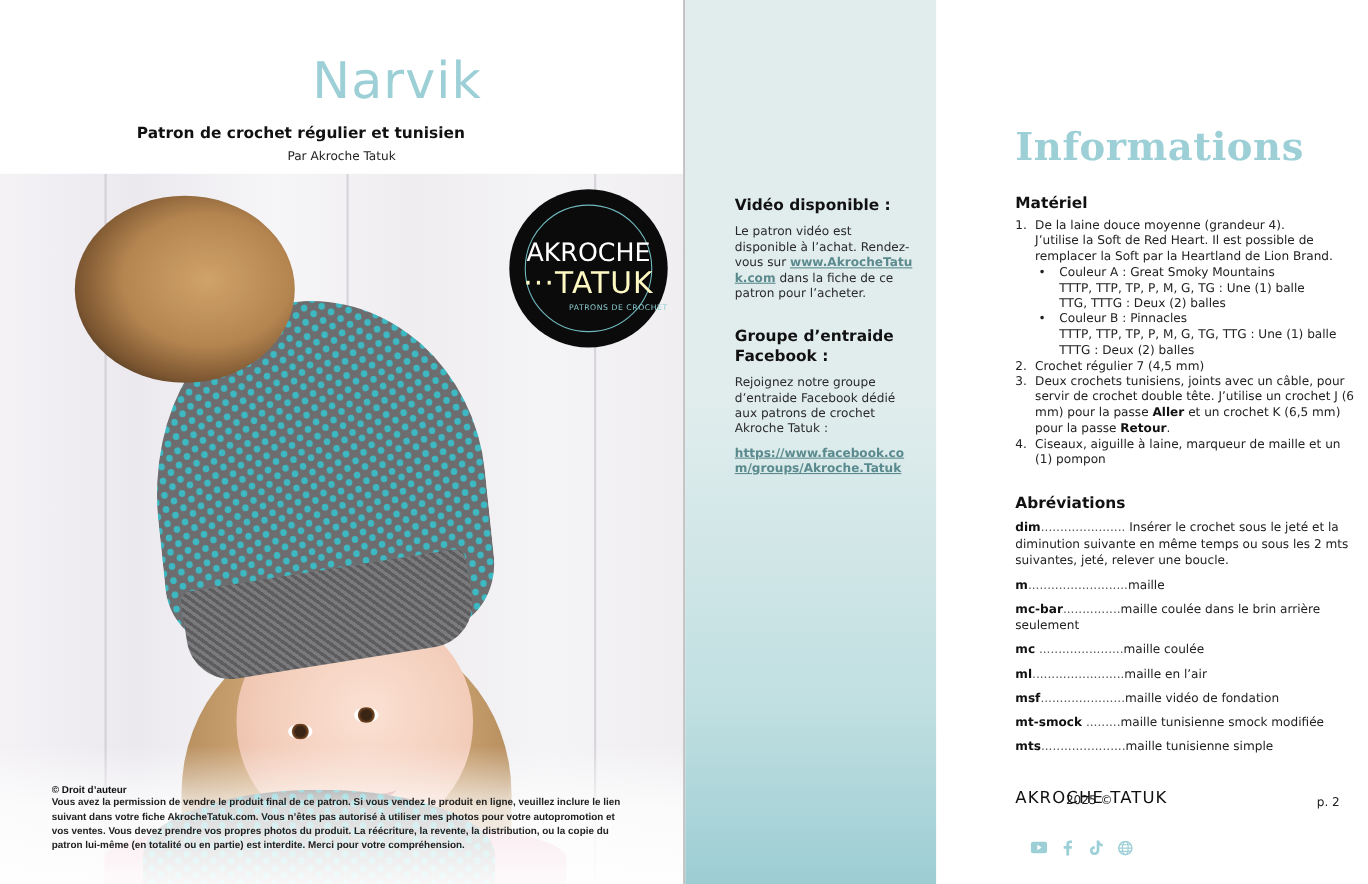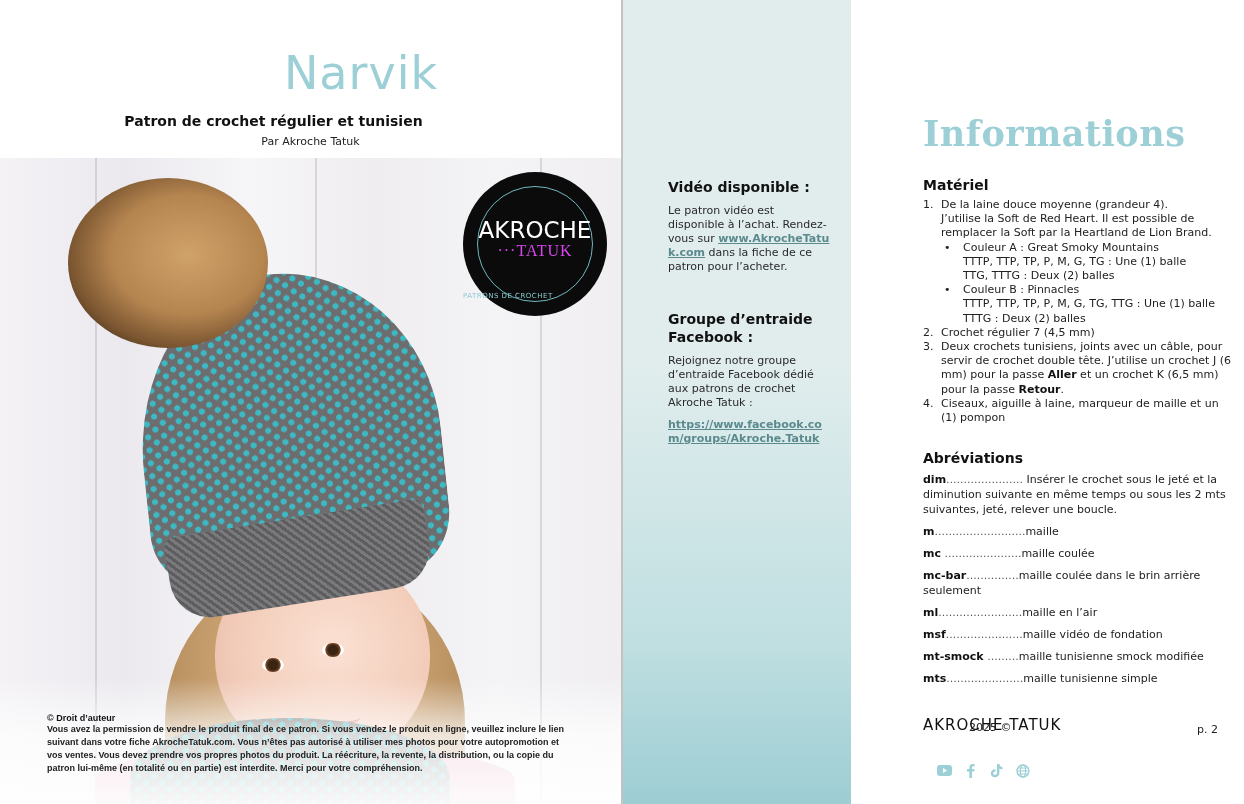"···TATUK" .logo-l2 { color: #d946ef -> #fef9c3; font-family: Liberation Serif, serif -> none; font-size: 16px -> 27px }
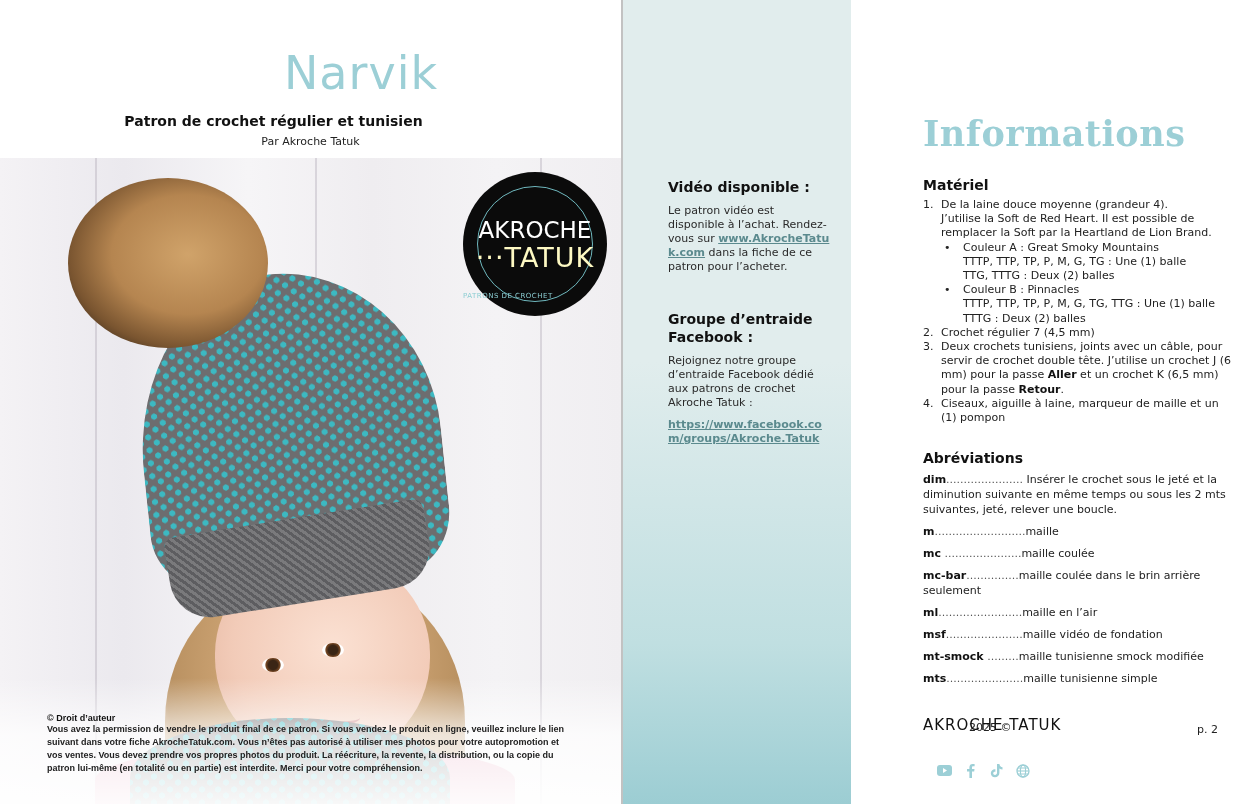"PATRONS DE CROCHET" .logo-l3 { text-align: left -> right; top: 120px -> 104px }
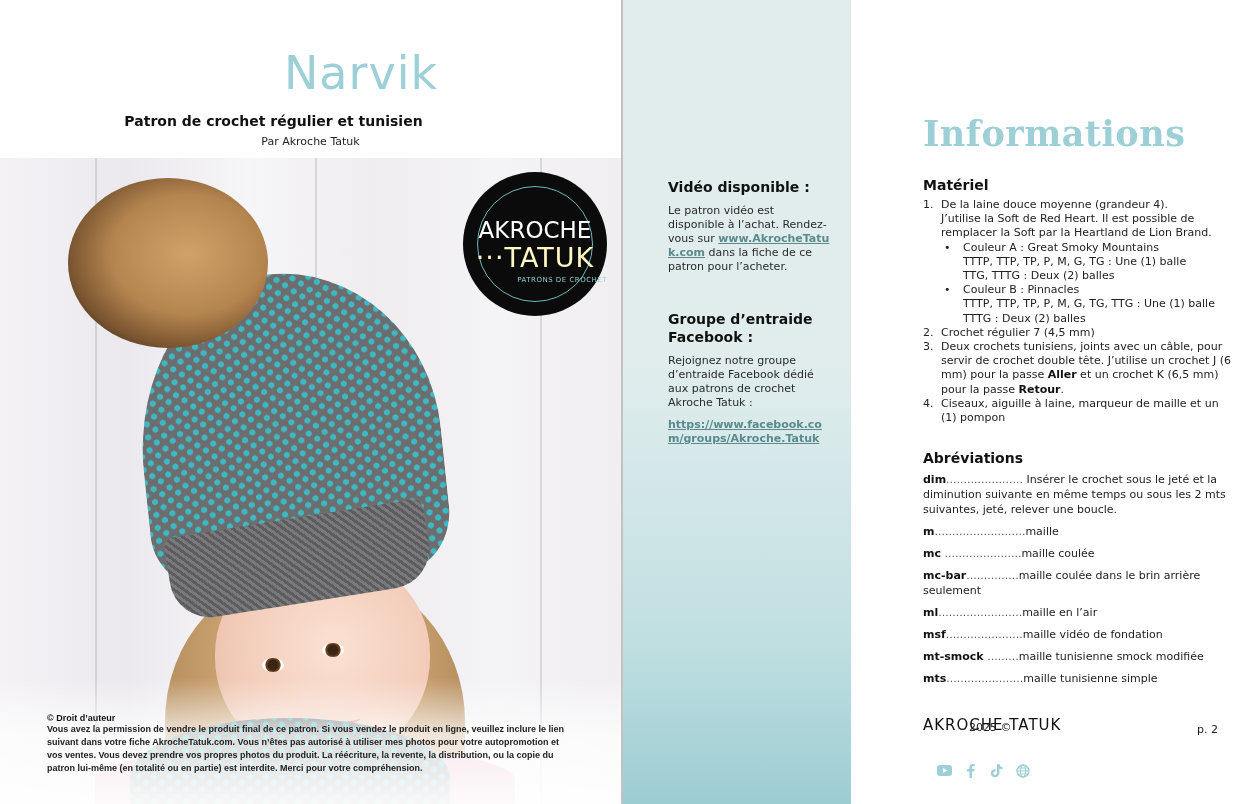"Groupe d’entraide Facebook :" div.sb-block { top: 310px -> 297px }
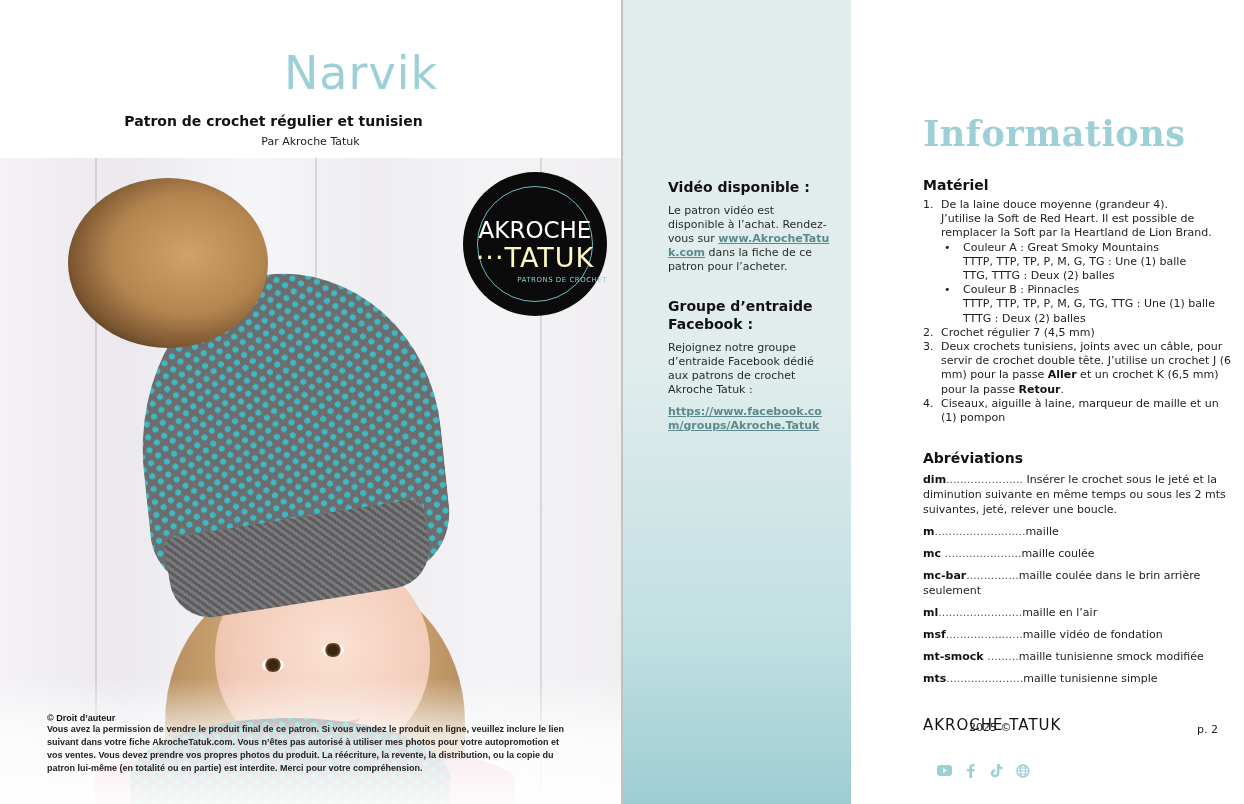"mc ......................maille coulée" div.abbr-row { order: before "mc-bar...............maille coulée dans" -> after "mc-bar...............maille coulée dans" }
